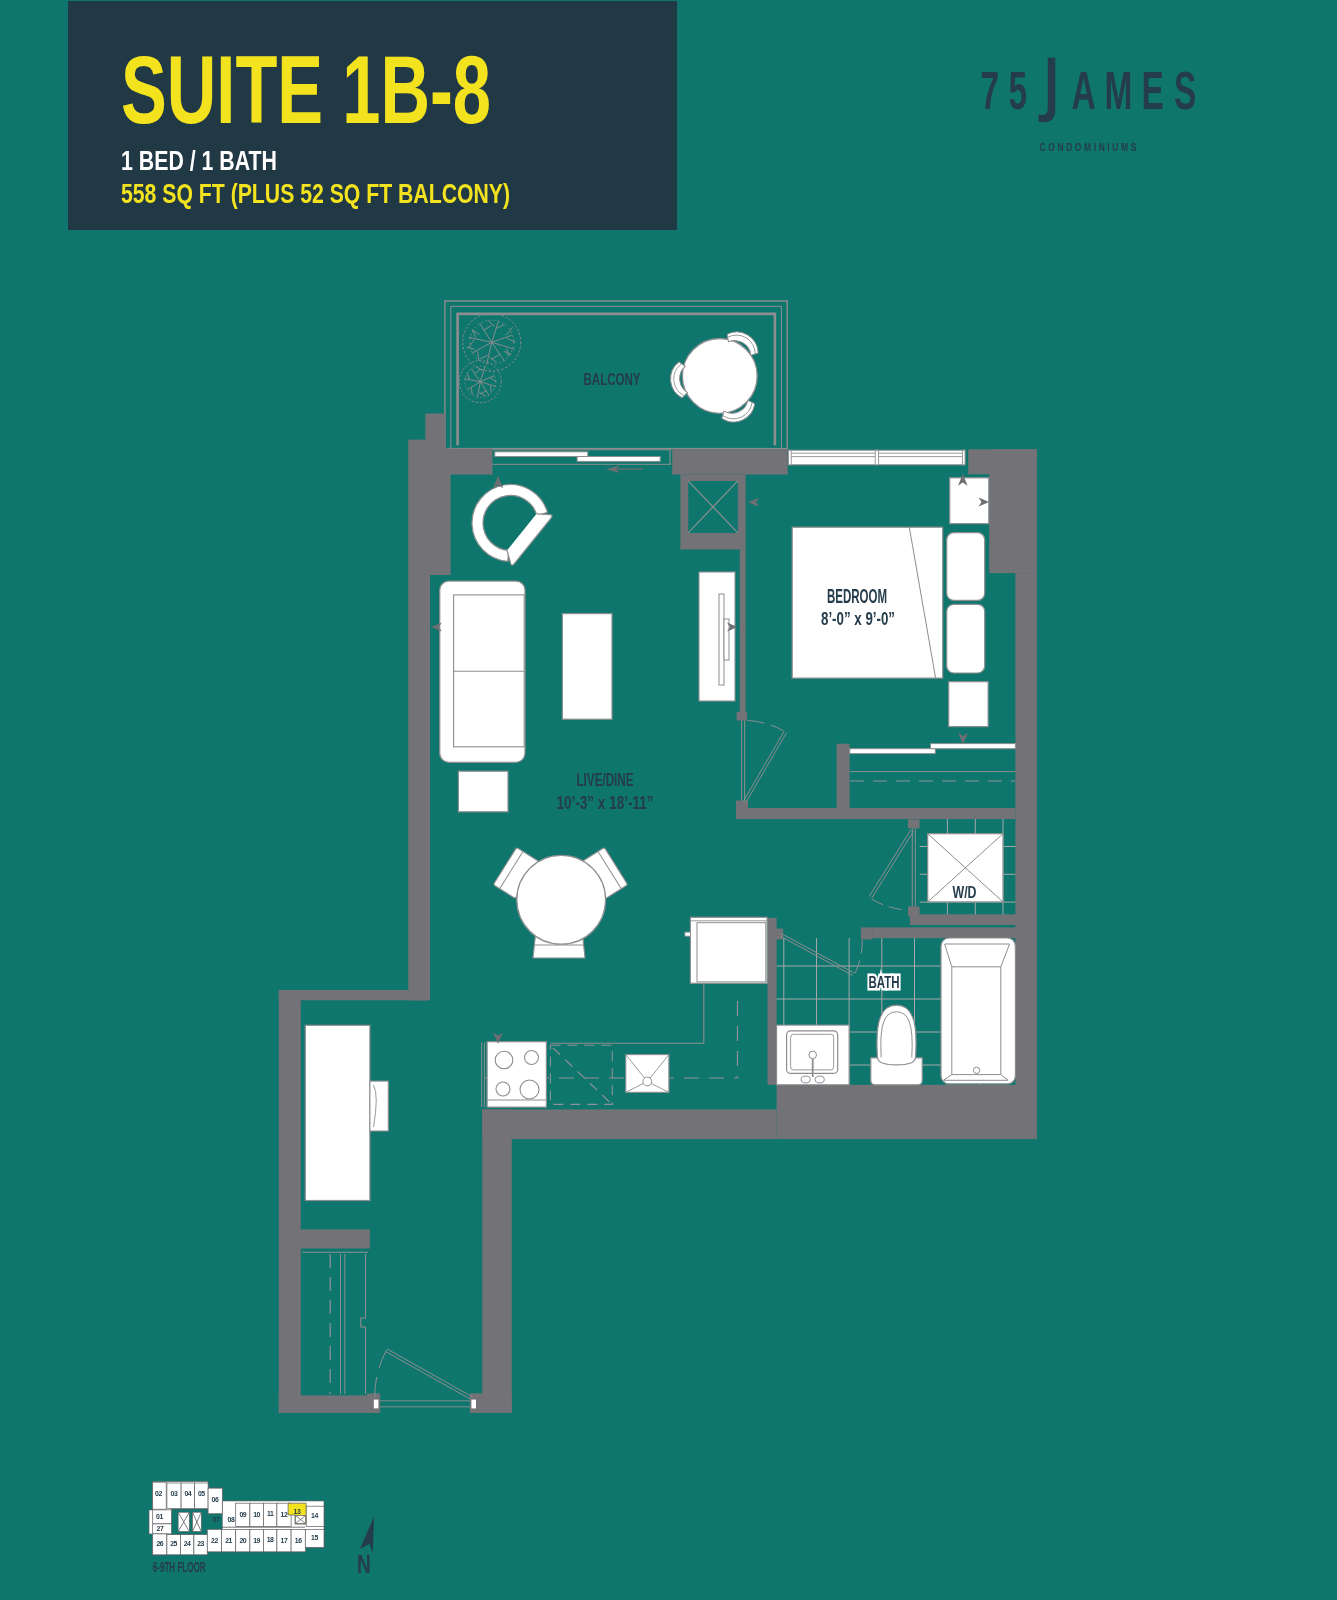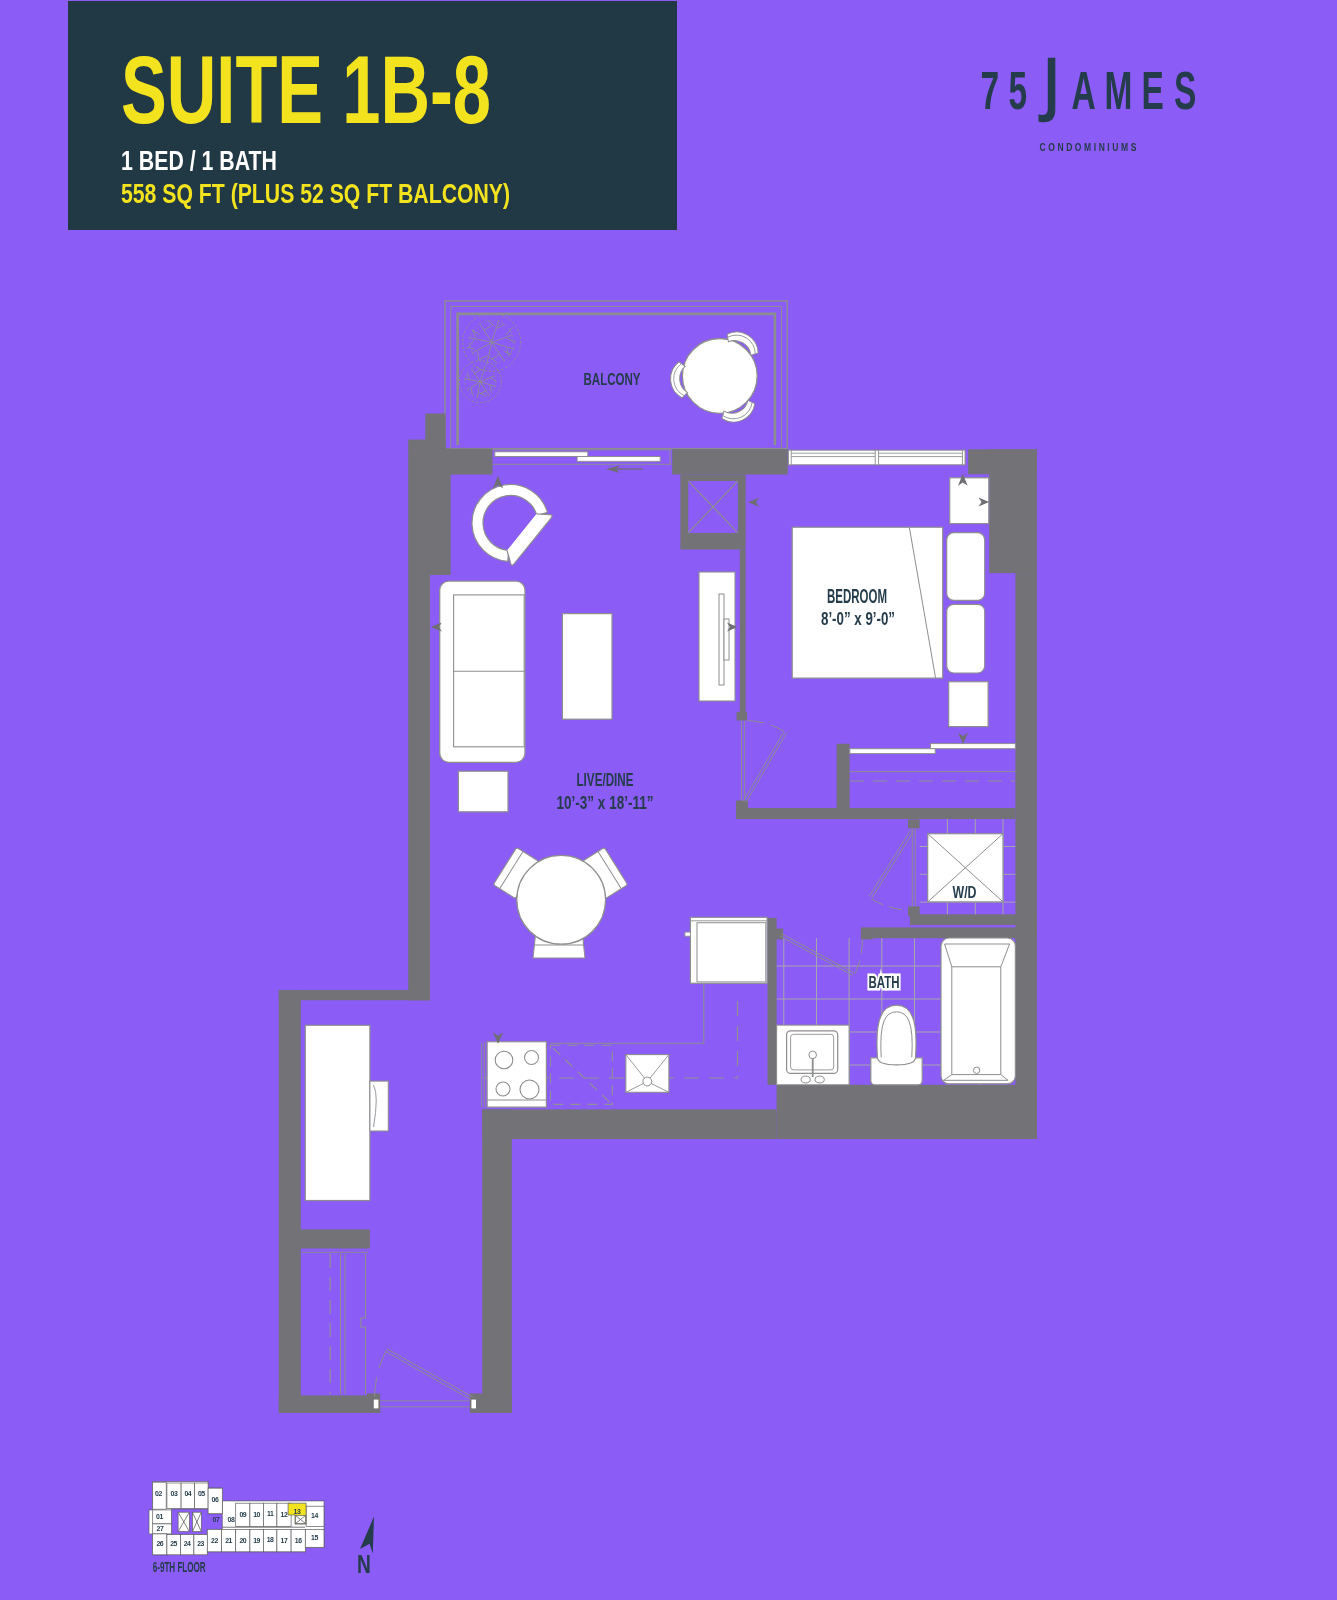"SUITE 1B-8" #page { background: #8b5cf6 -> #0f766e }
